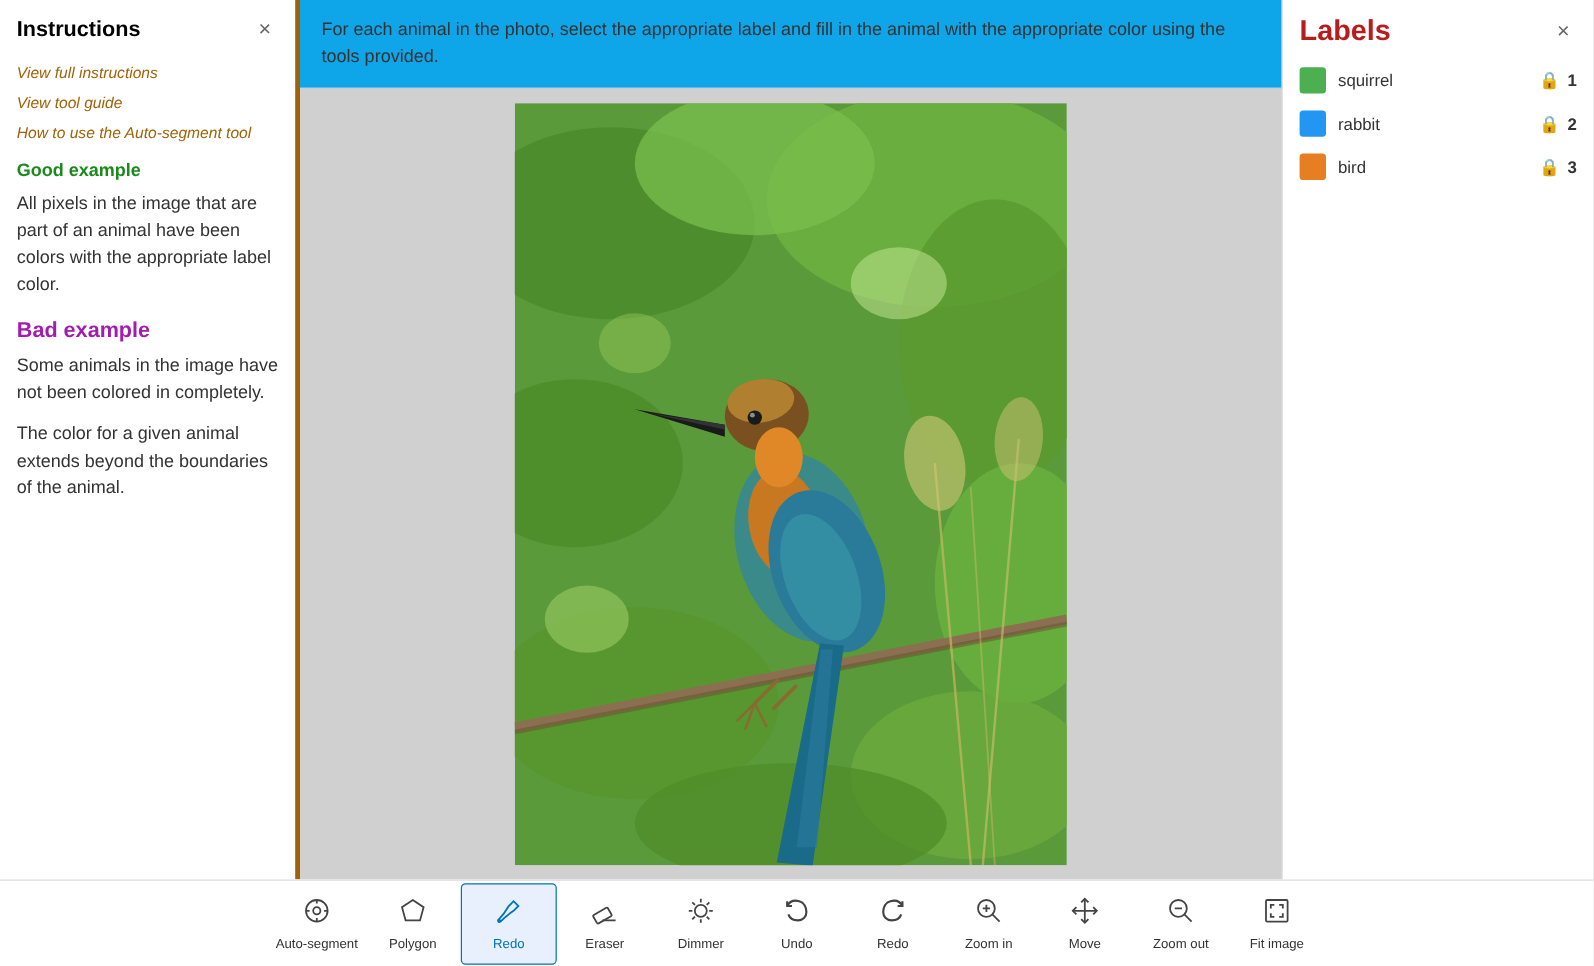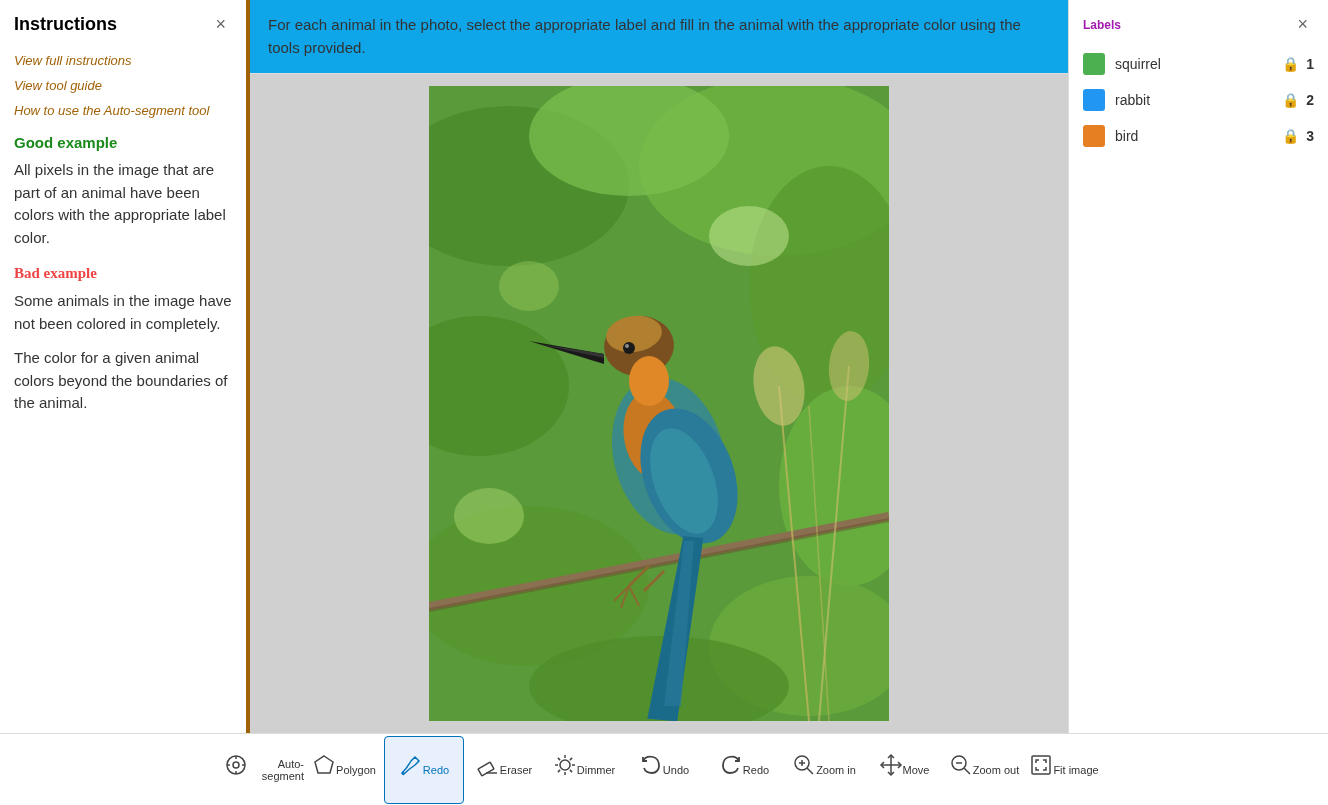"Labels" .labels-title { color: #a21caf -> #b91c1c; font-size: 12px -> 24px }
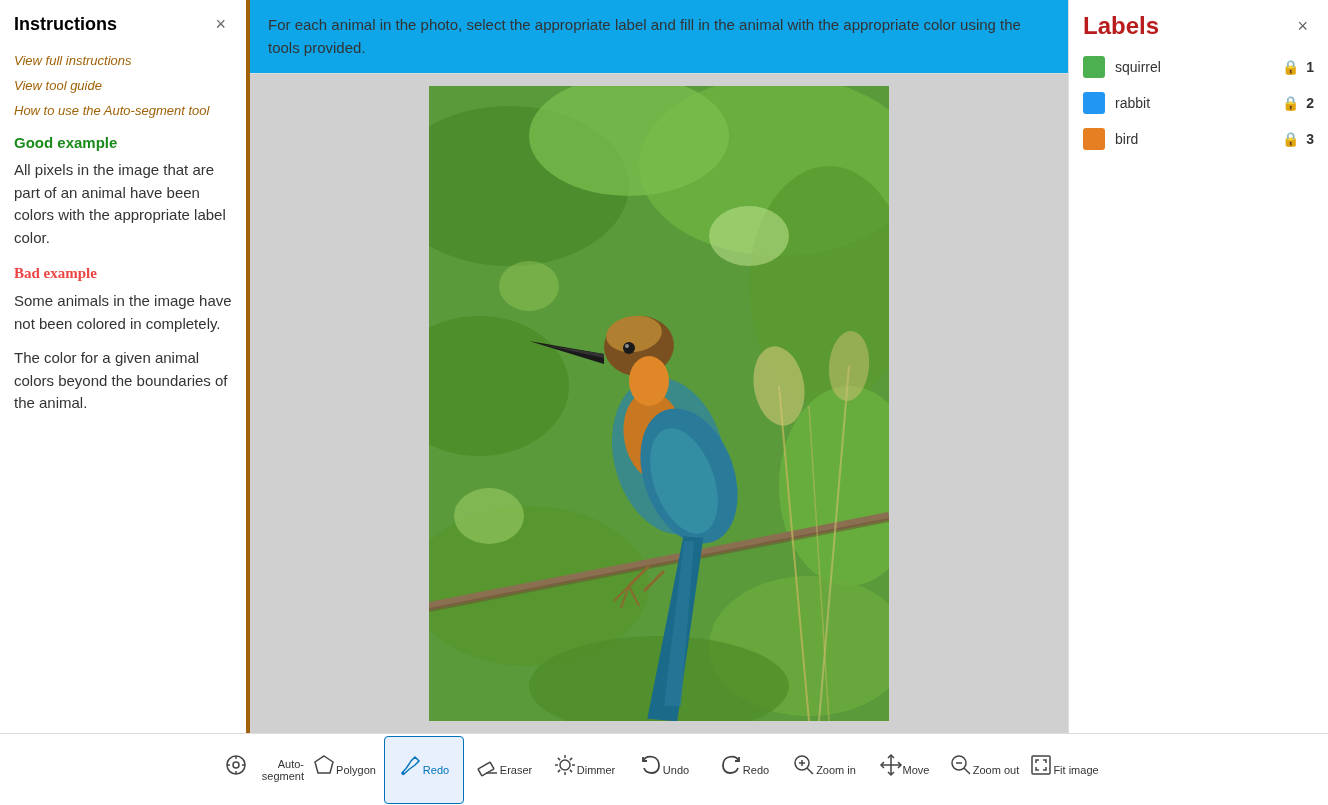"Bad example" .section-title-bad { color: #ef4444 -> #a21caf; font-family: Liberation Serif, serif -> none; font-size: 15px -> 18px }
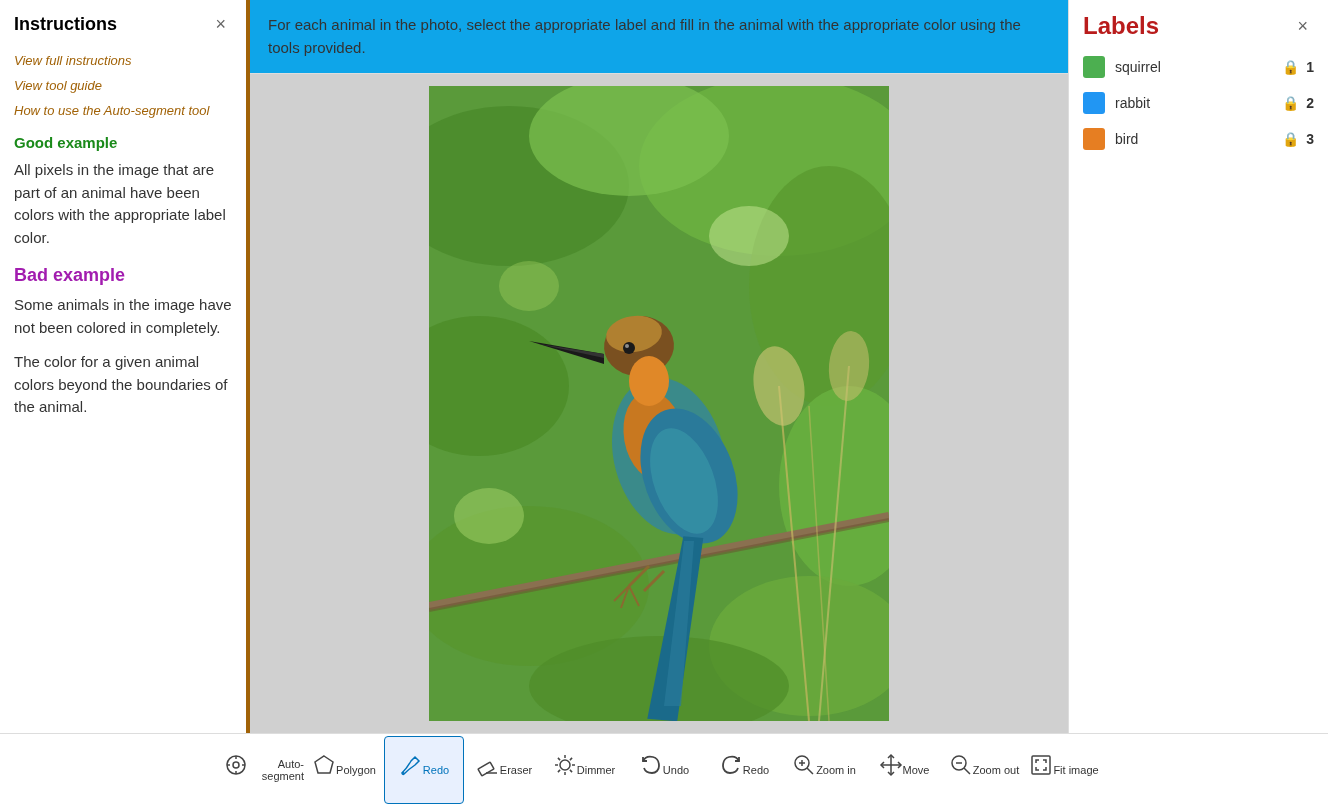"The color for a given" p.sidebar-text { text: colors -> extends }
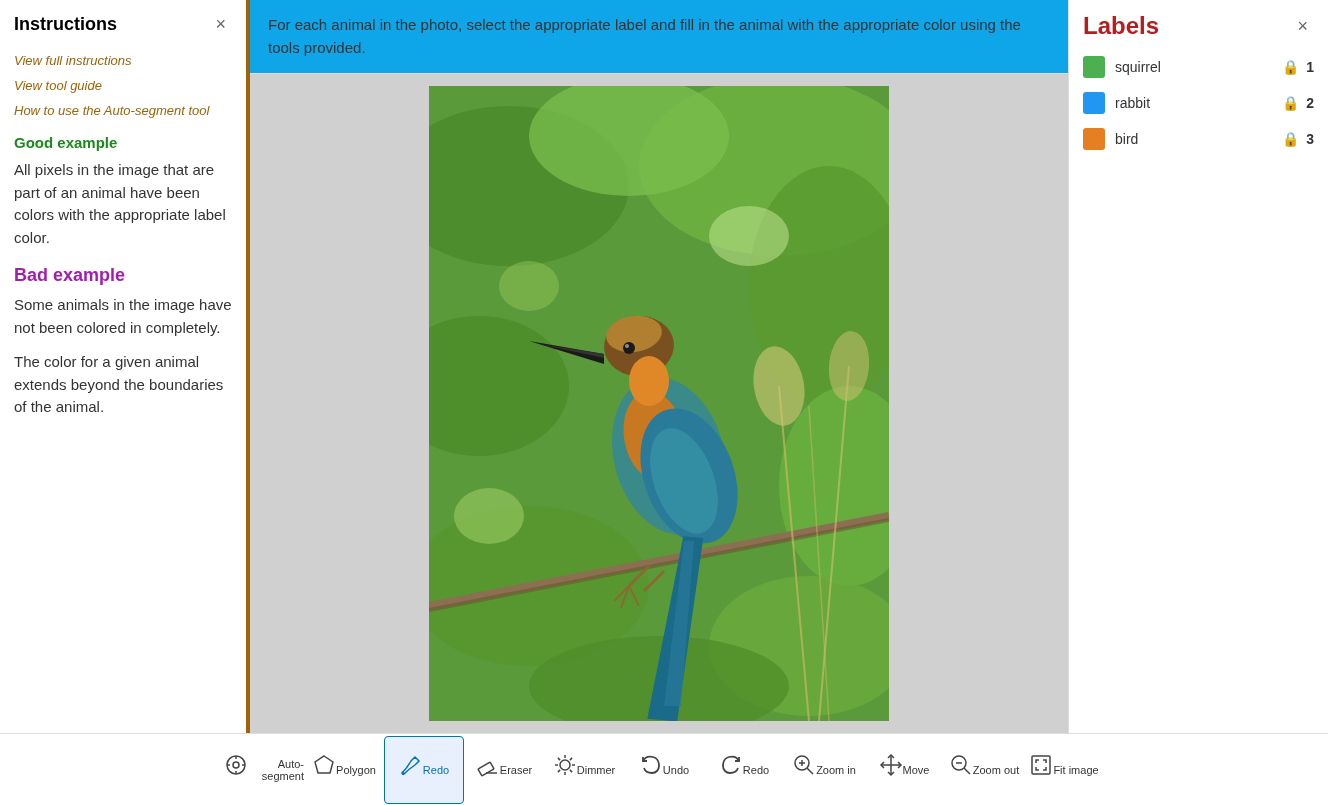"Auto-segment" .tool-item { flex-direction: row -> column }
